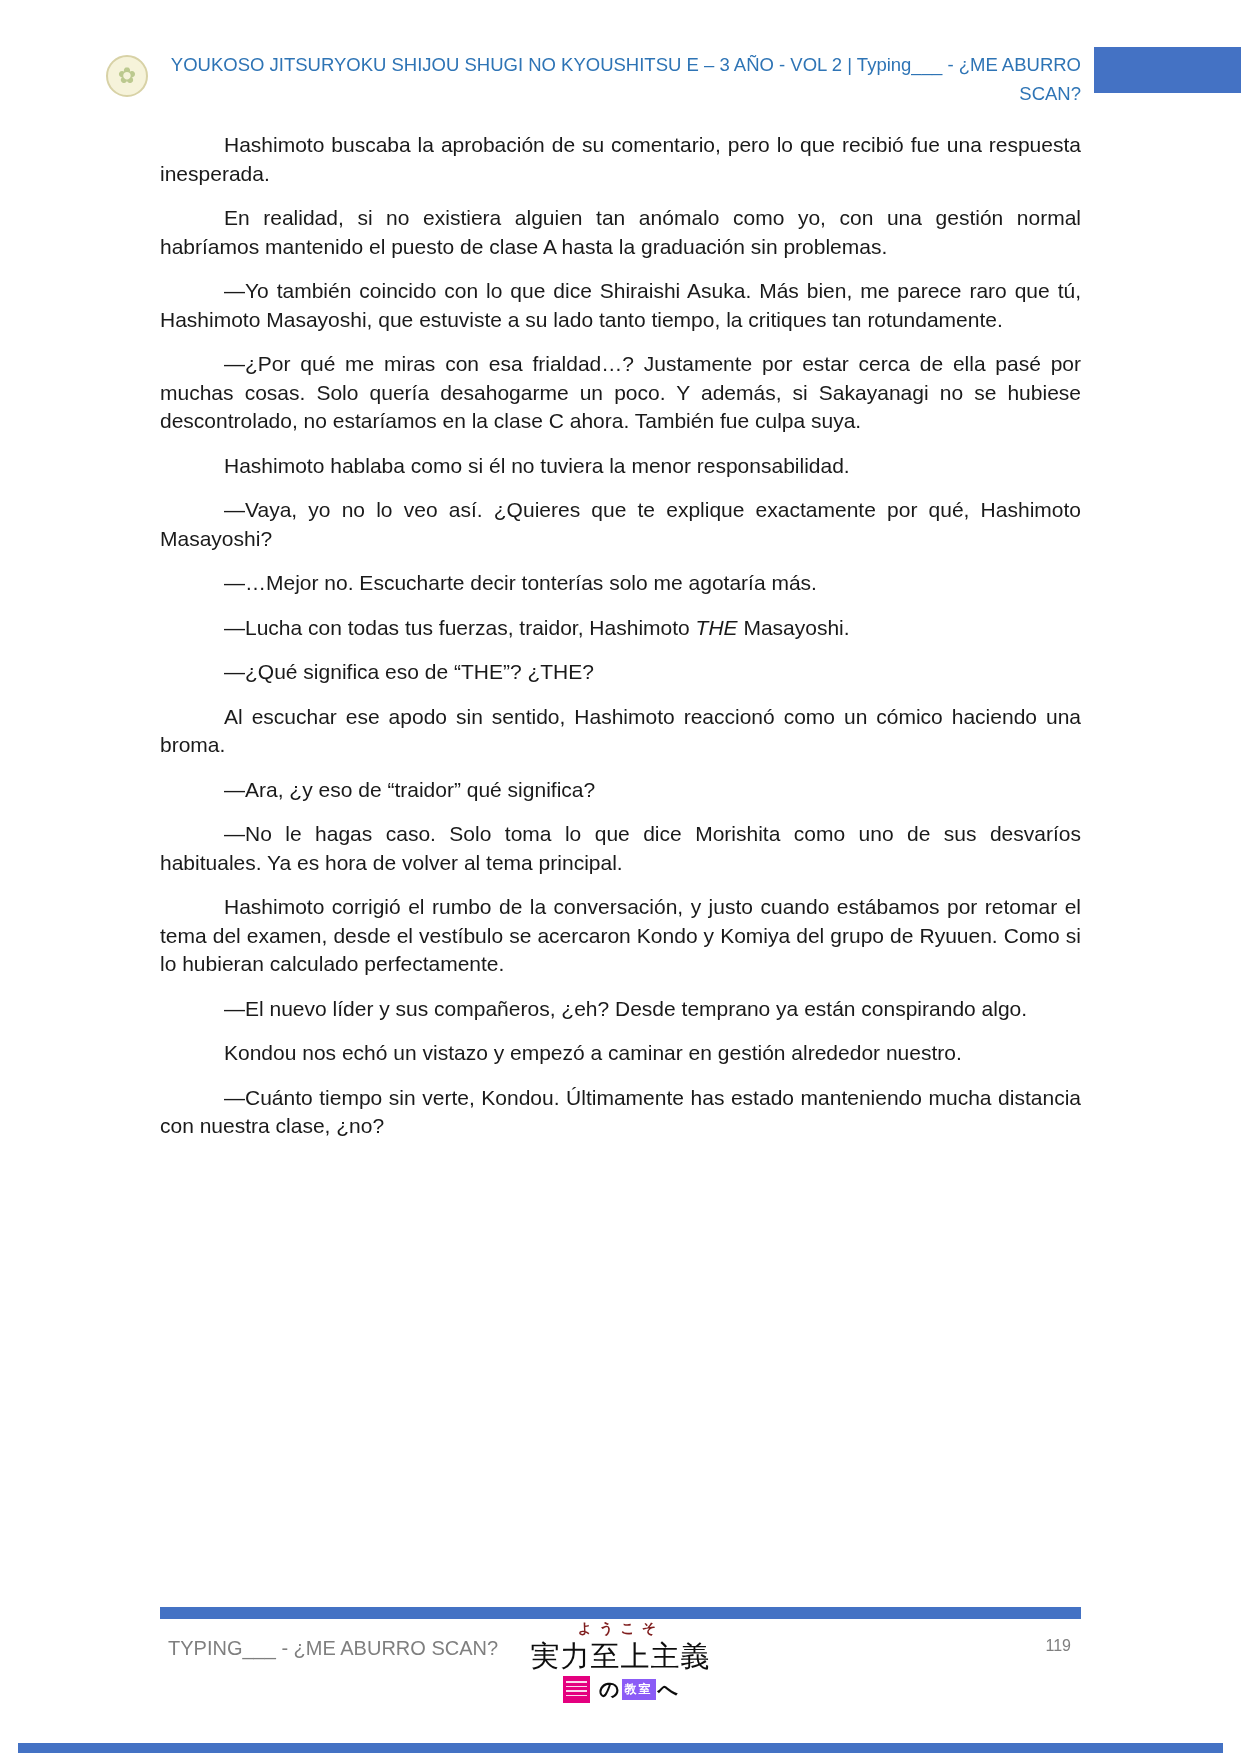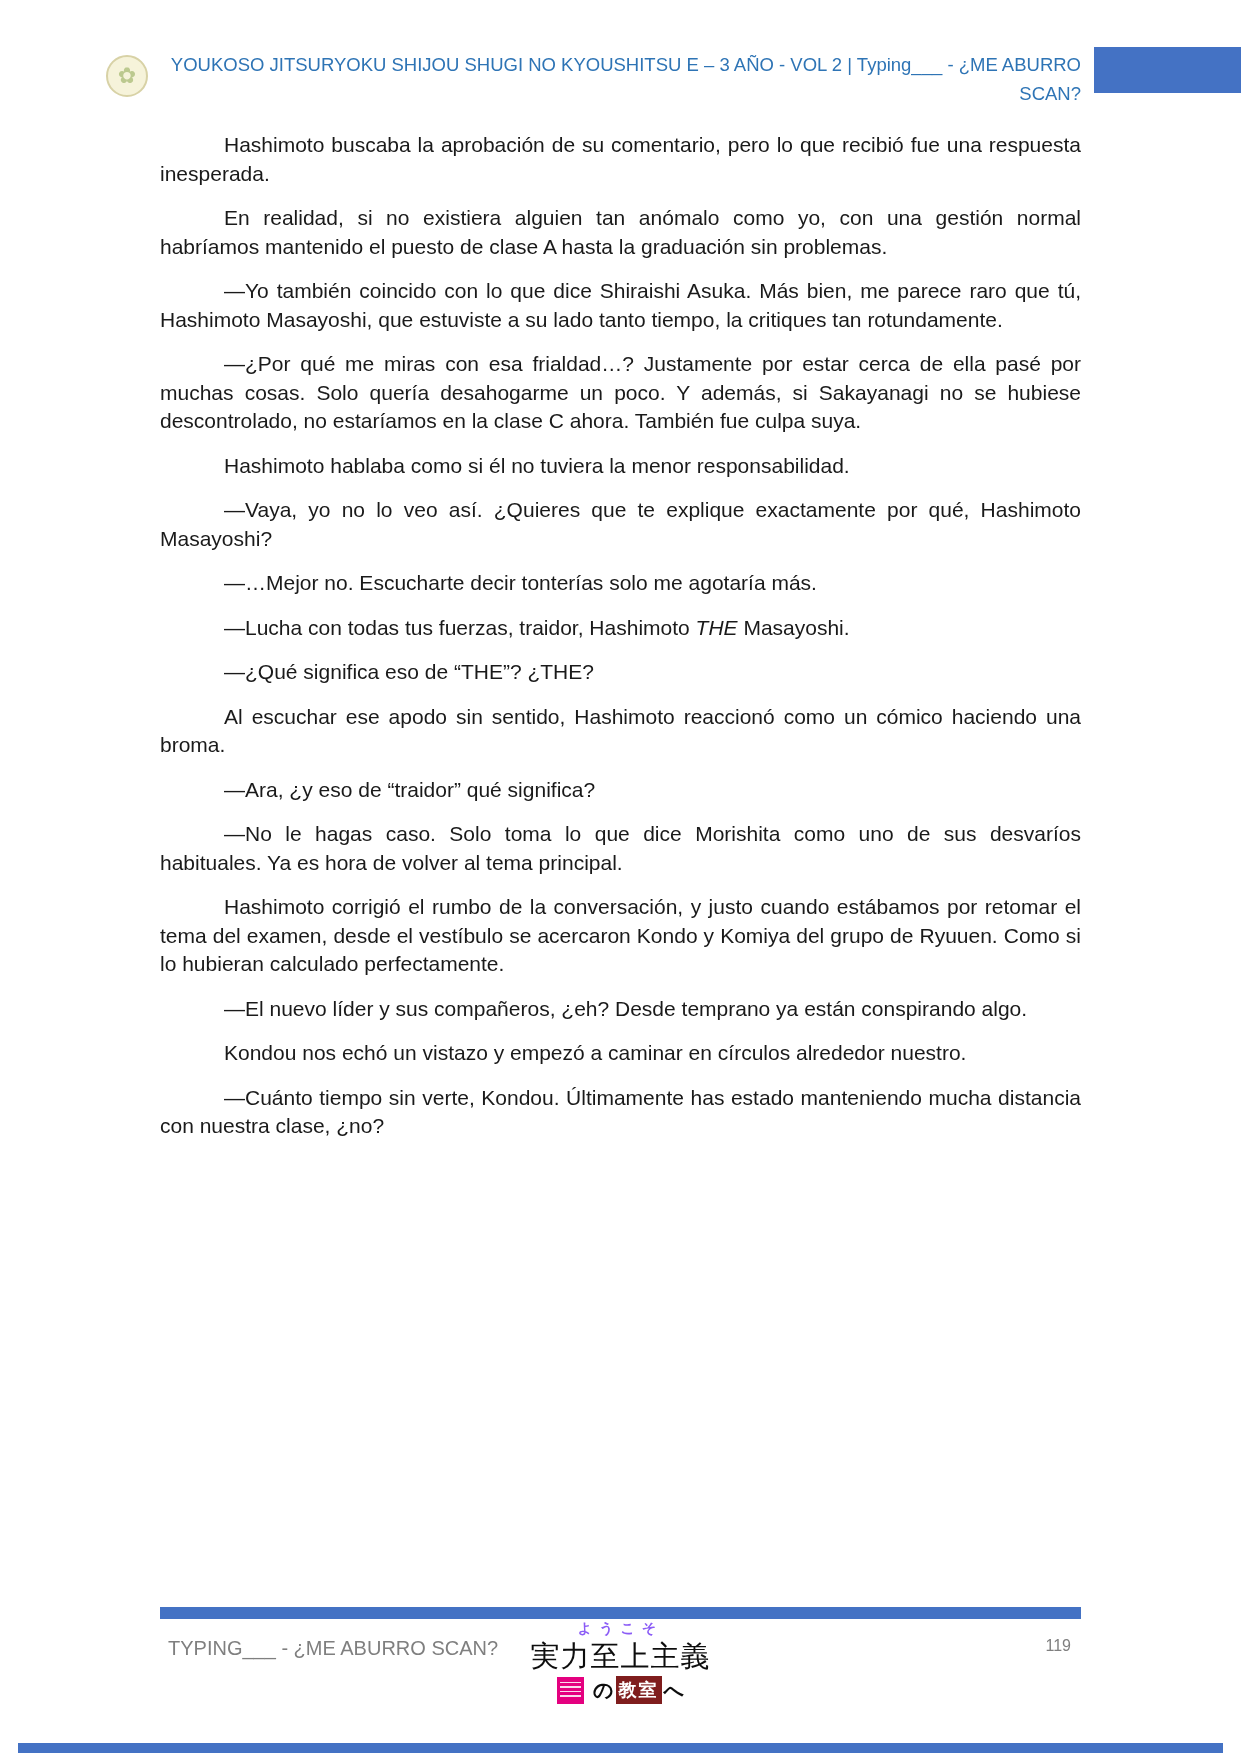"Kondou nos echó un vistazo" p { text: círculos -> gestión }
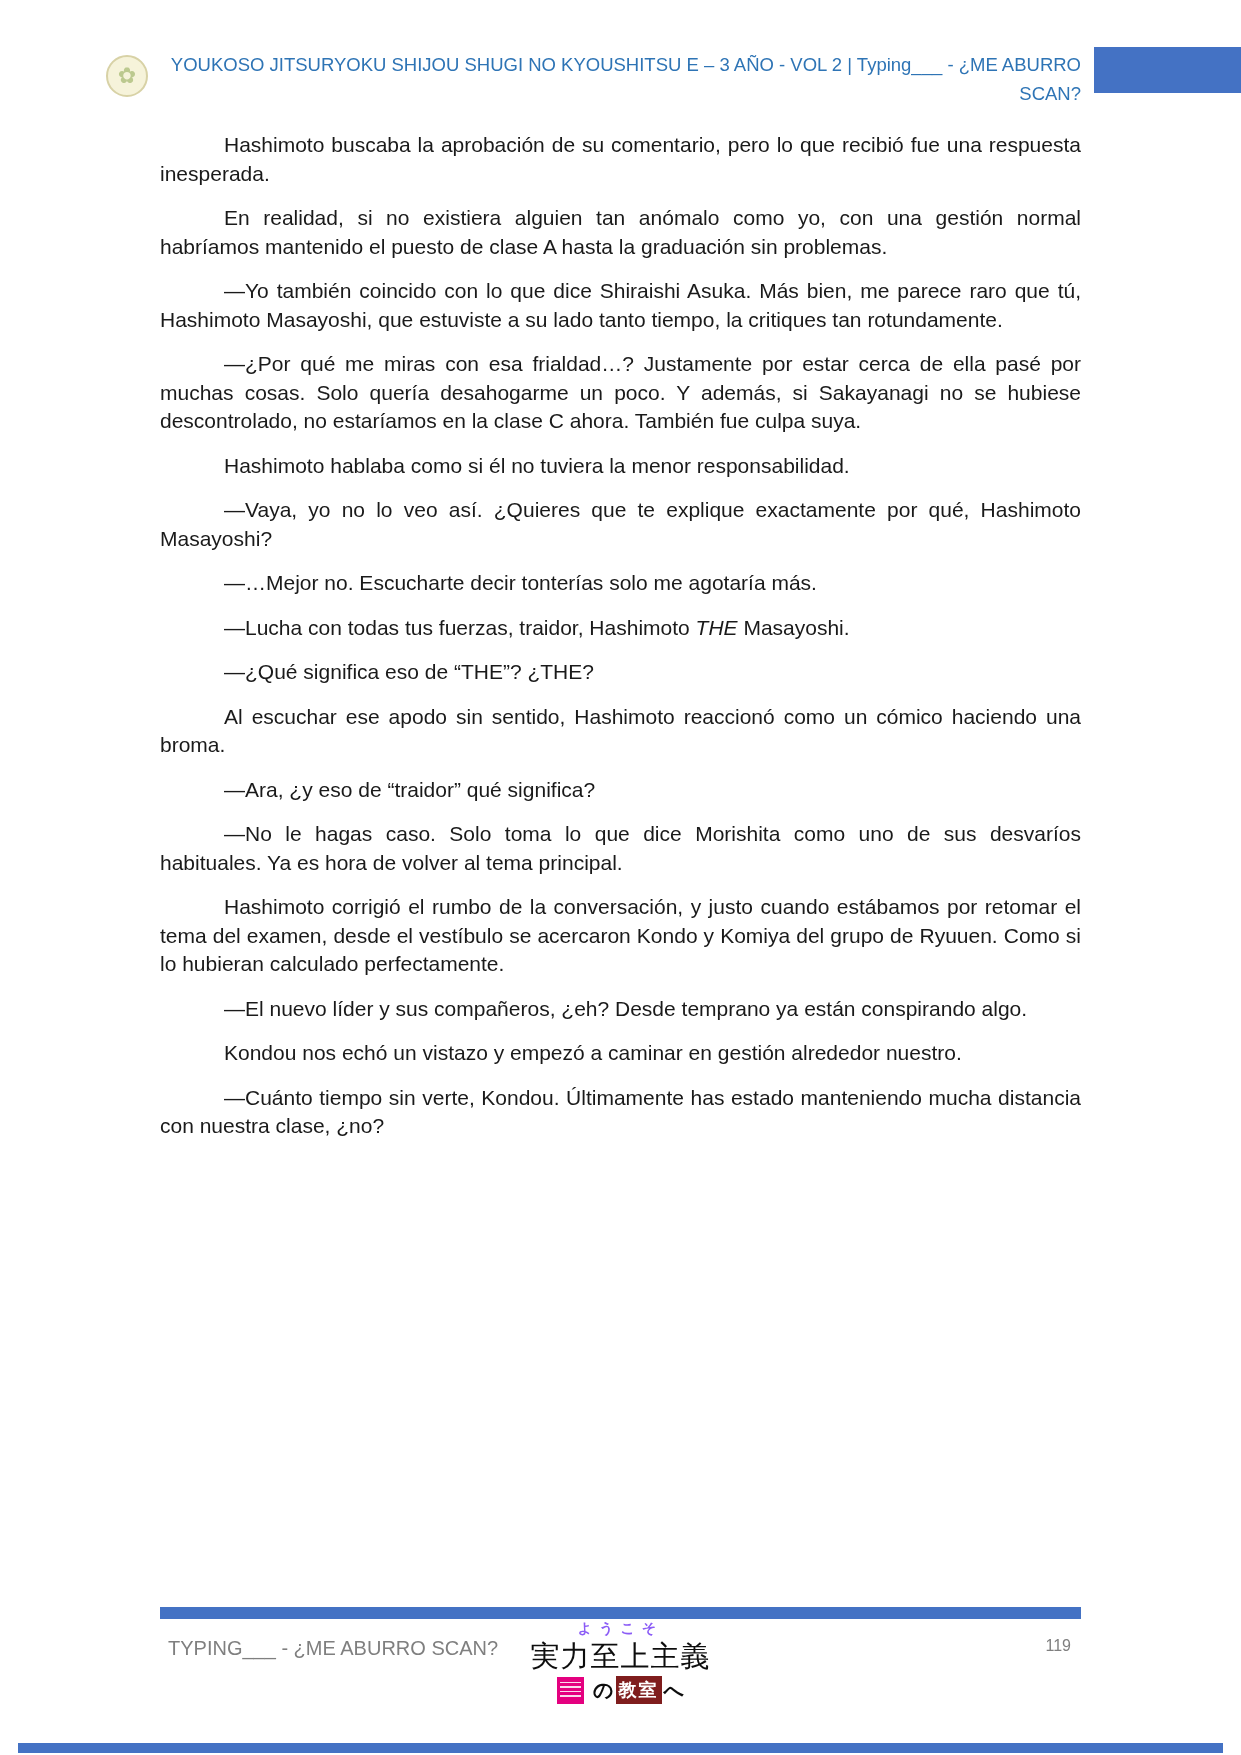"ようこそ" .logo-top { color: #8b5cf6 -> #7f1d1d }
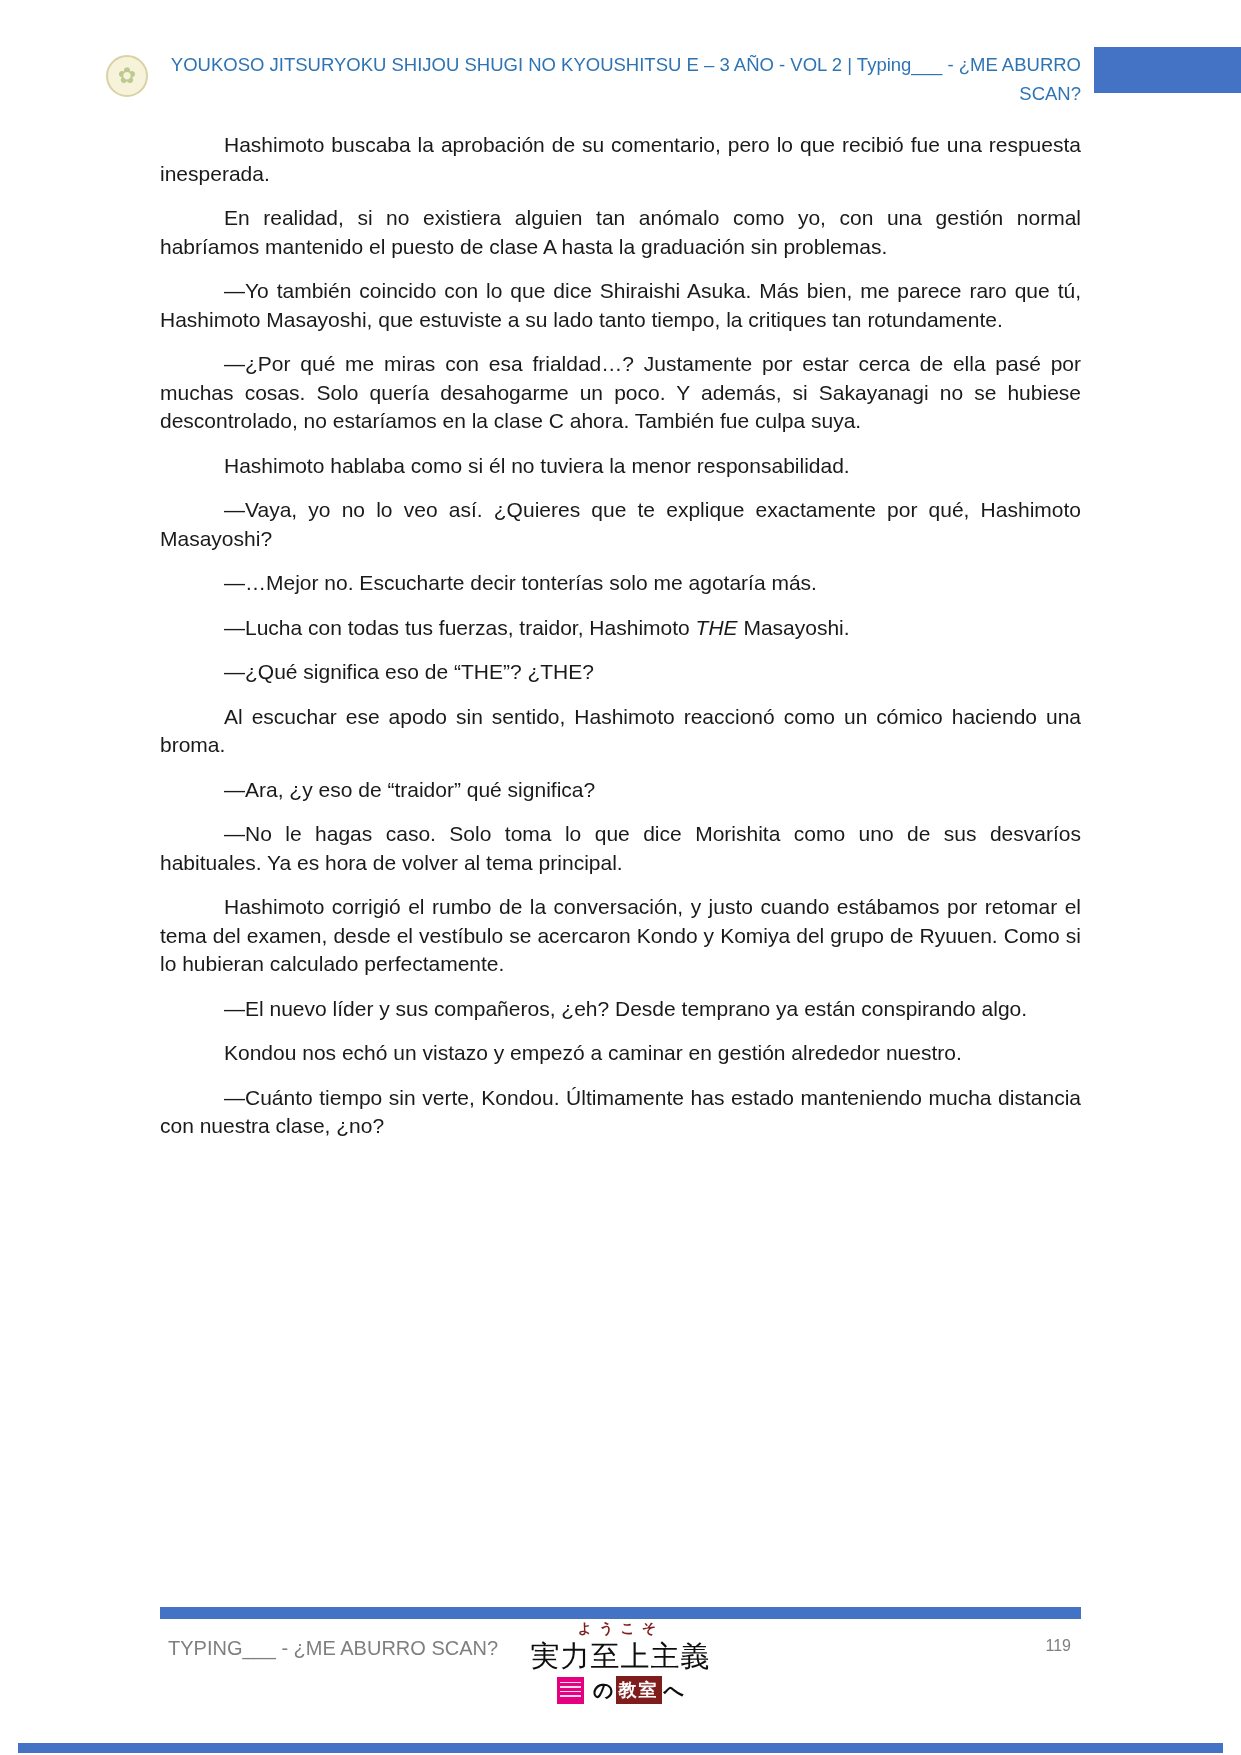"教室" .kanji-box { background: #7f1d1d -> #8b5cf6; font-size: 18px -> 12px }
